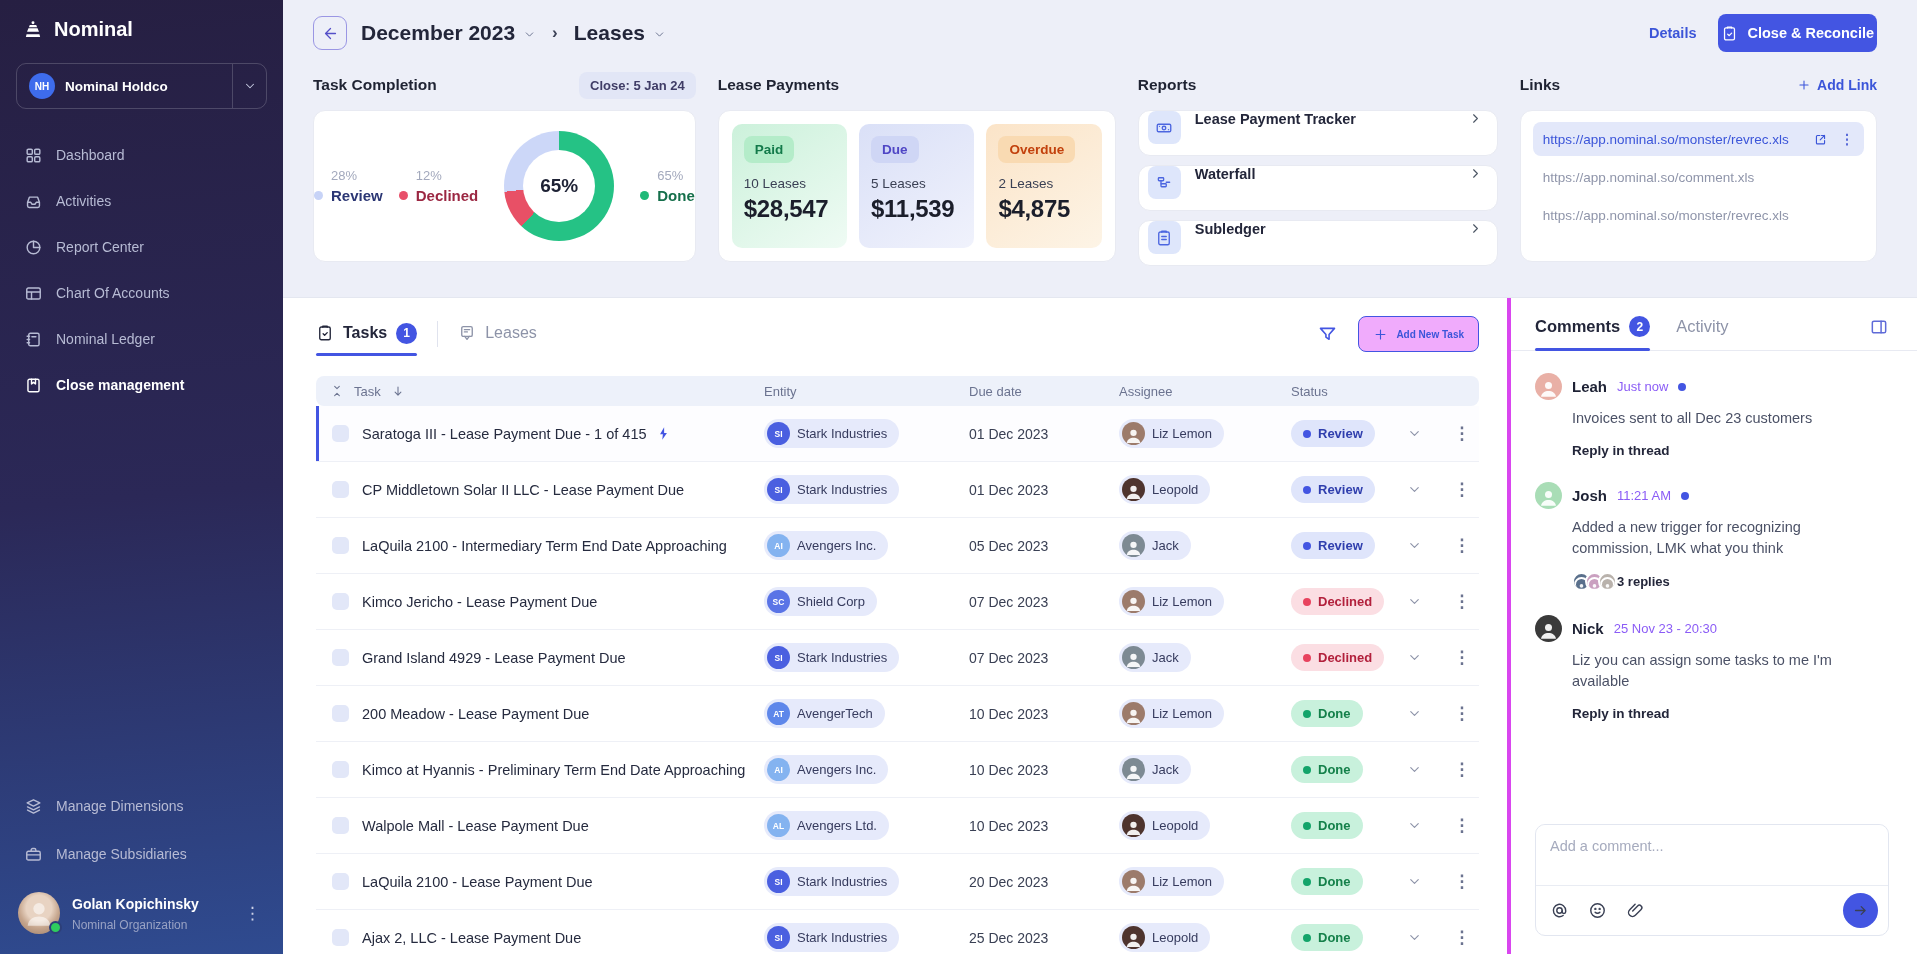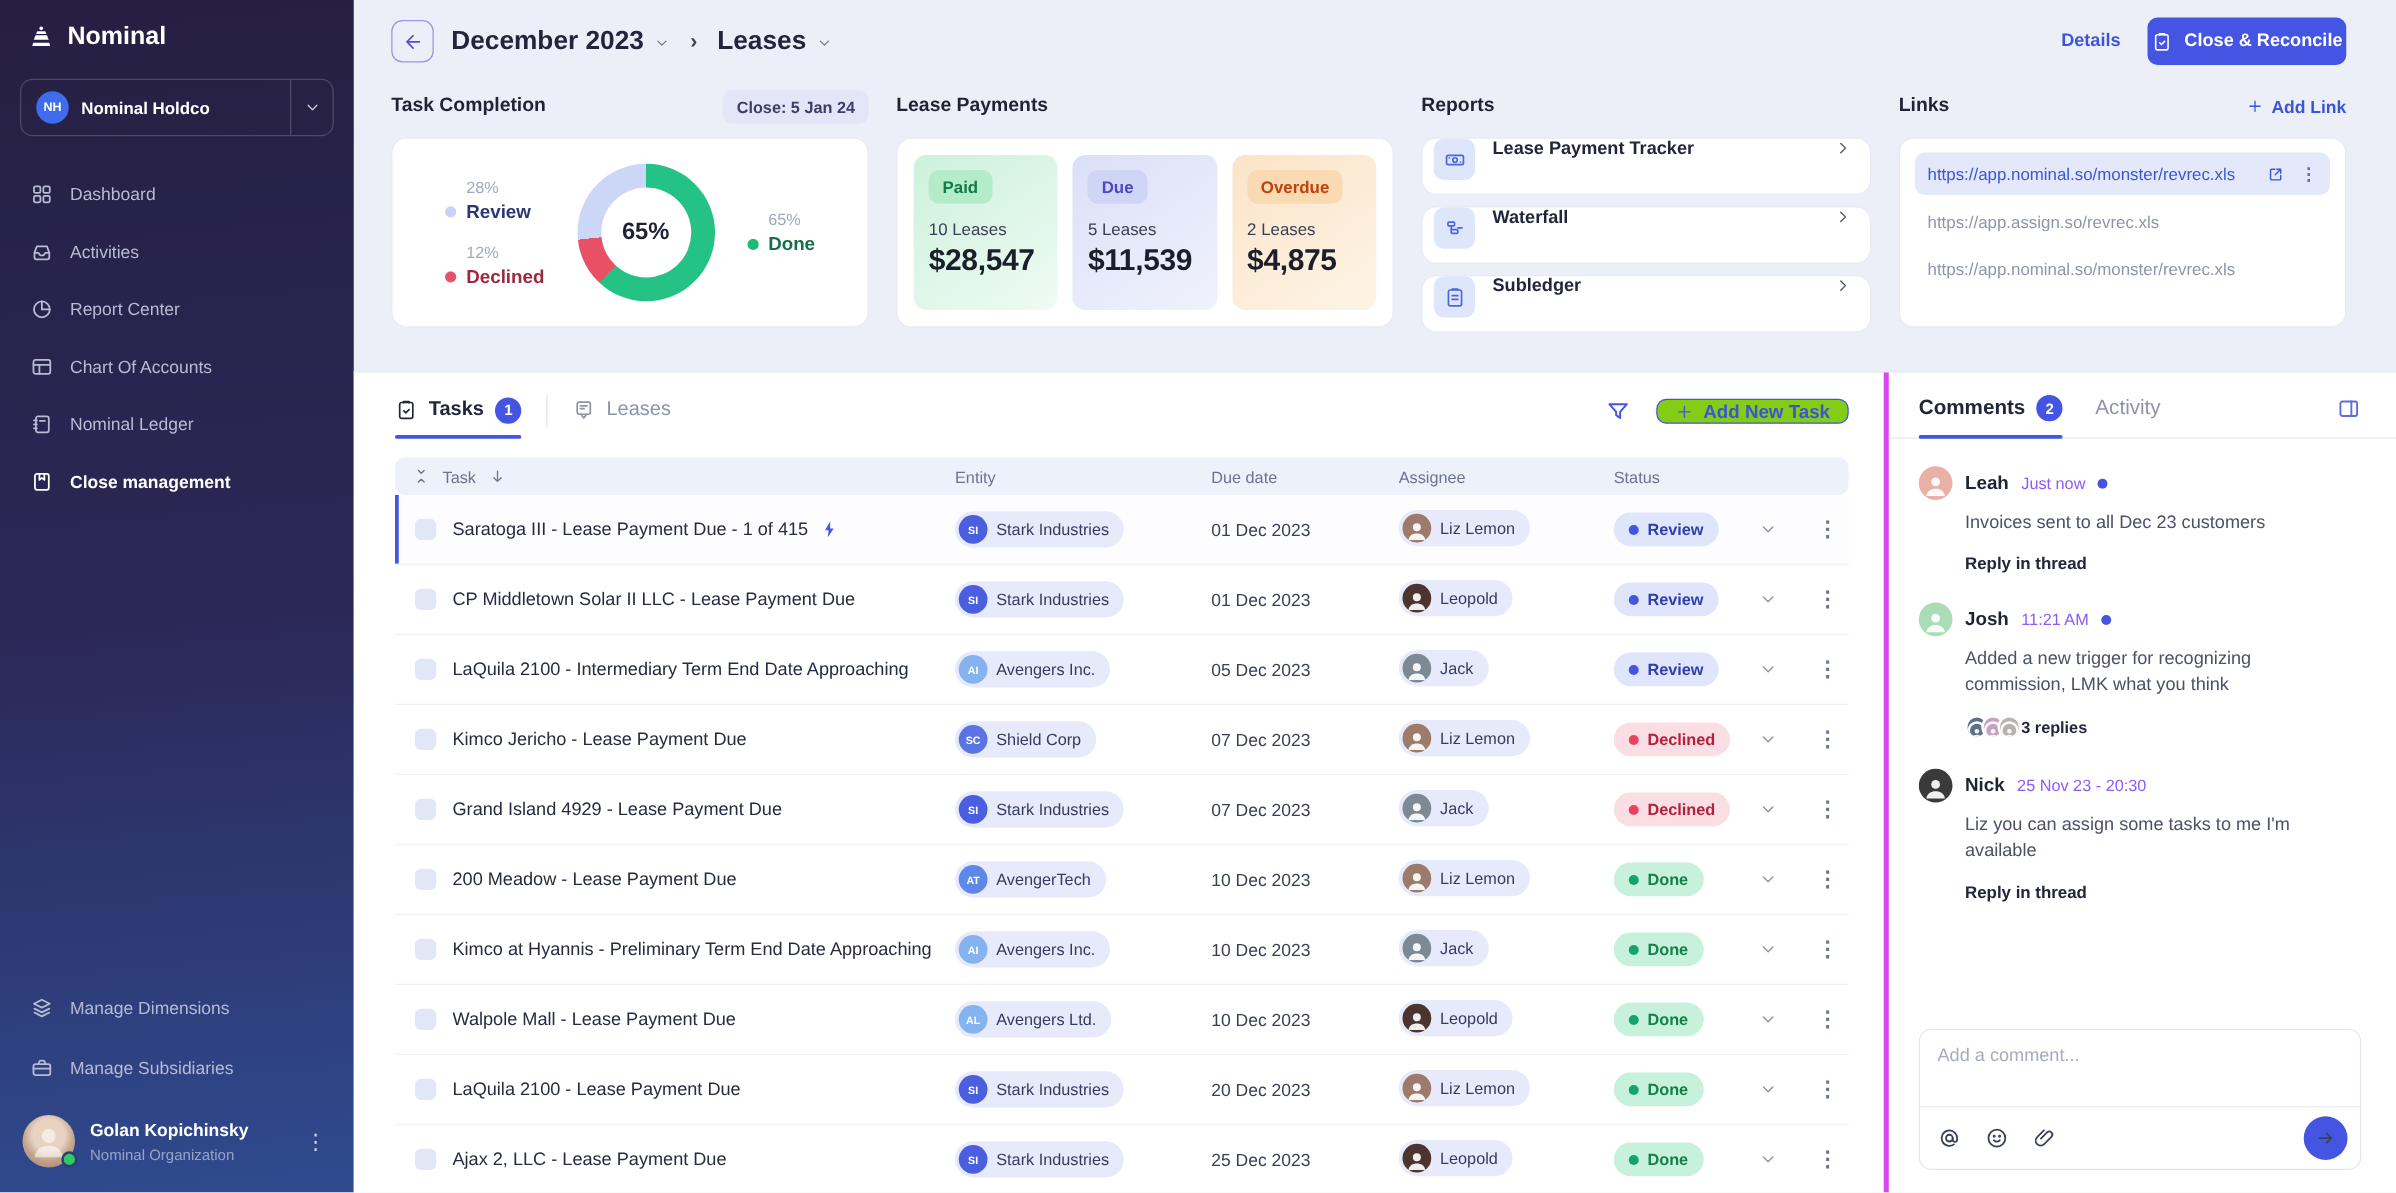"28%" .legend-col { flex-direction: column -> row }
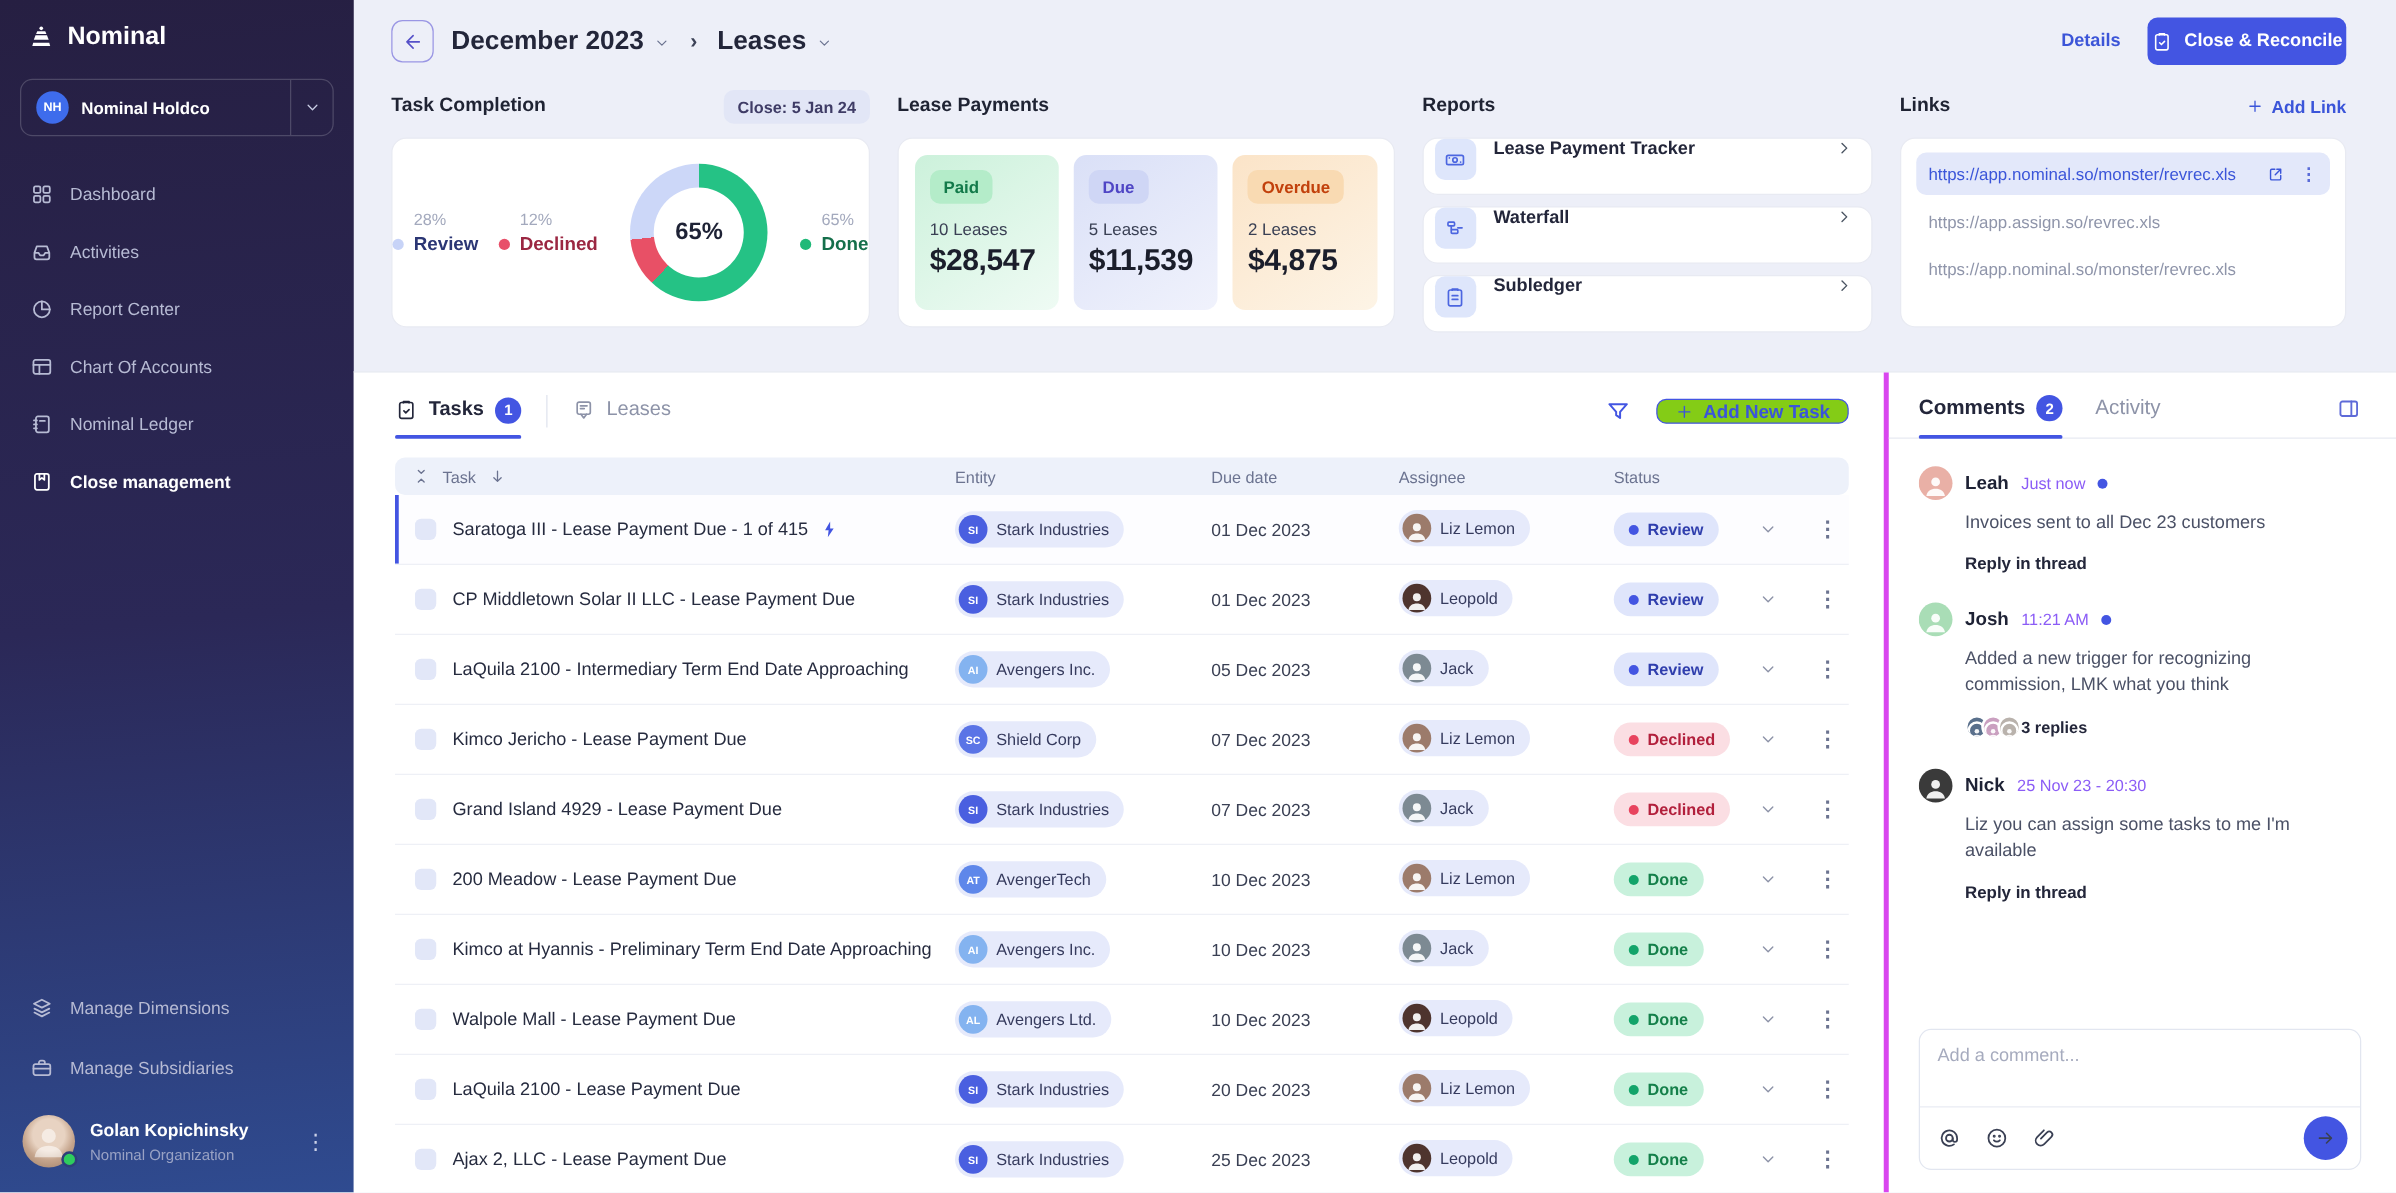"https://app.assign.so/revrec.xls" span.link-url { text: https://app.assign.so/revrec.xls -> https://app.nominal.so/comment.xls }
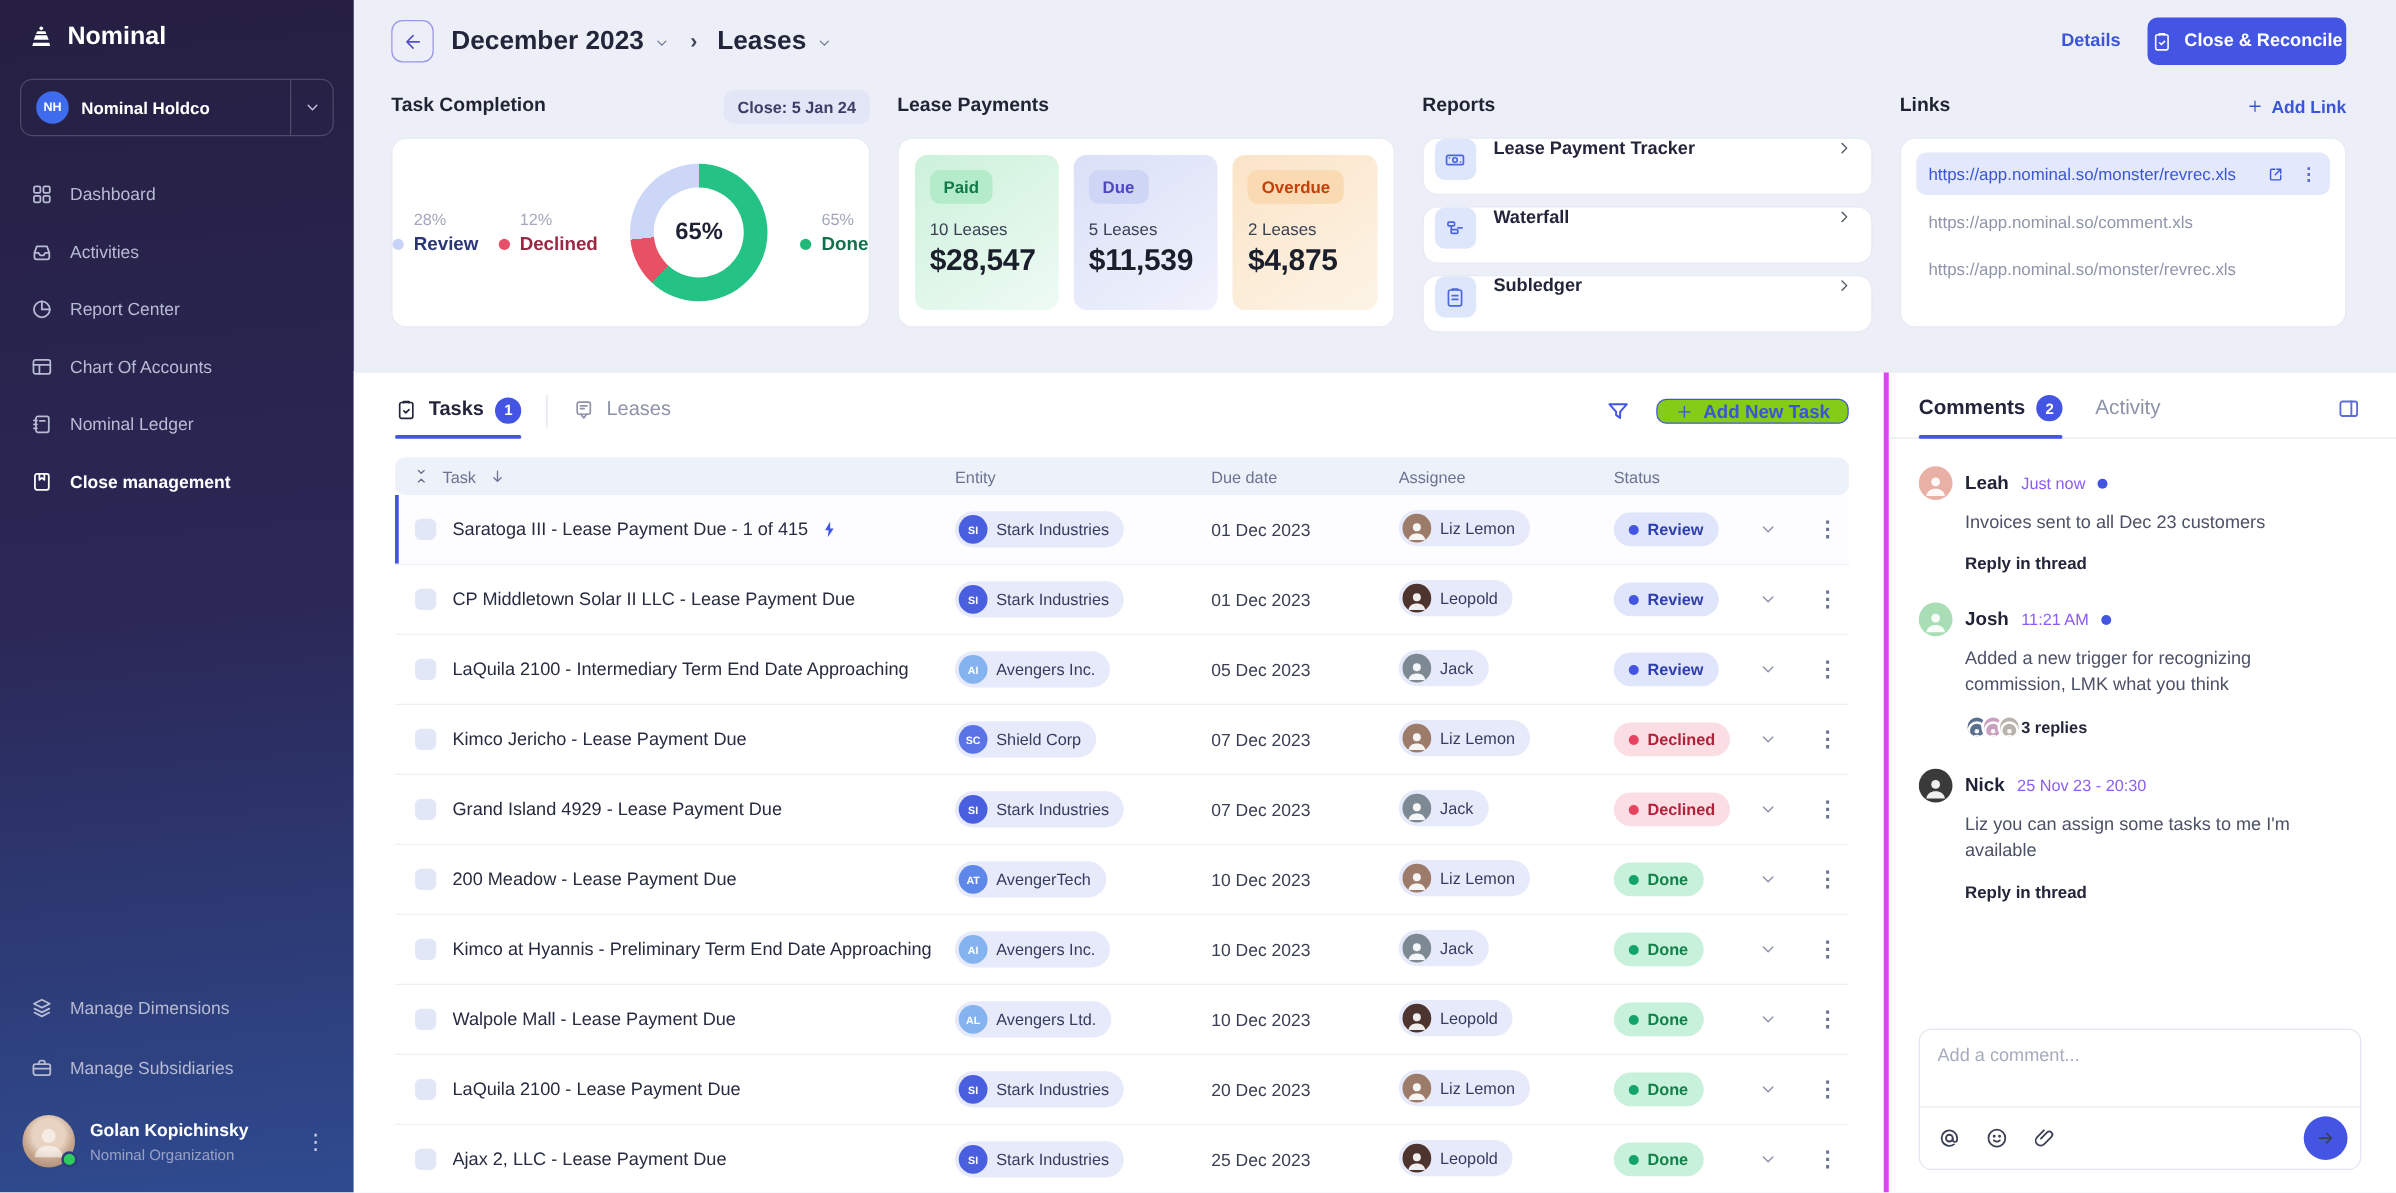"Add New Task" .add-task { background: #84cc16 -> #f0abfc; font-size: 15px -> 10px; height: 20px -> 36px }
